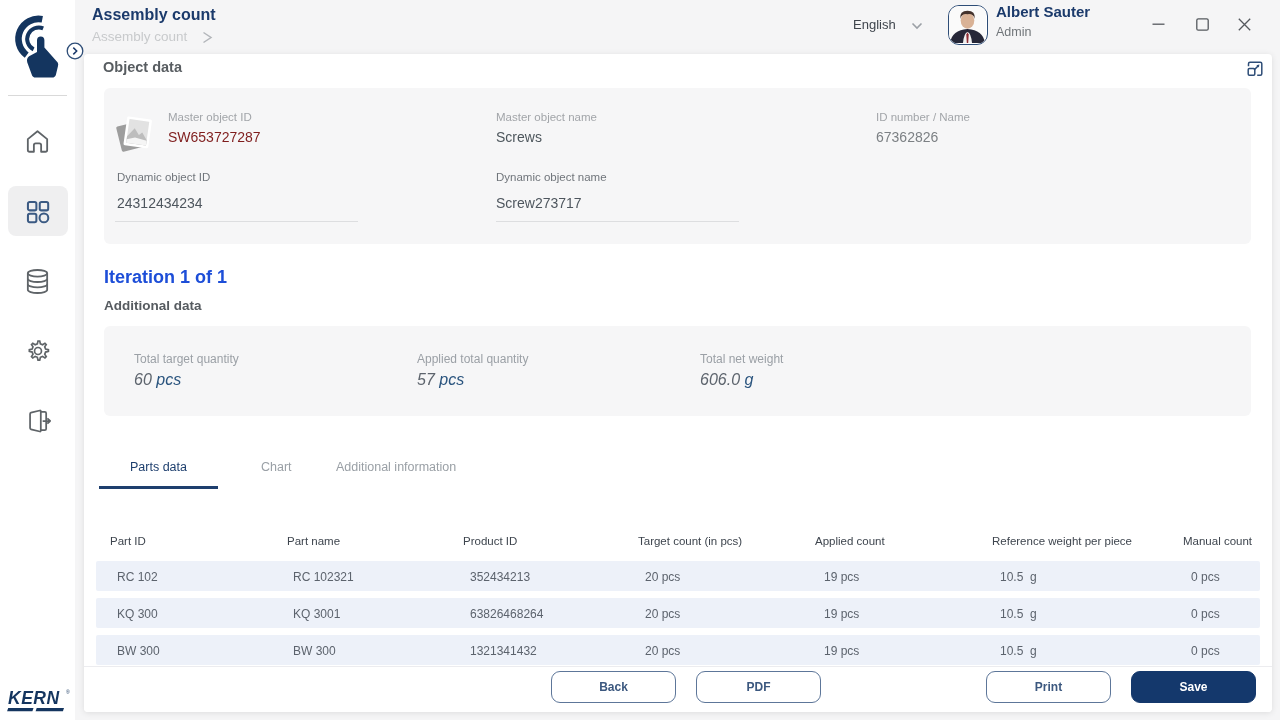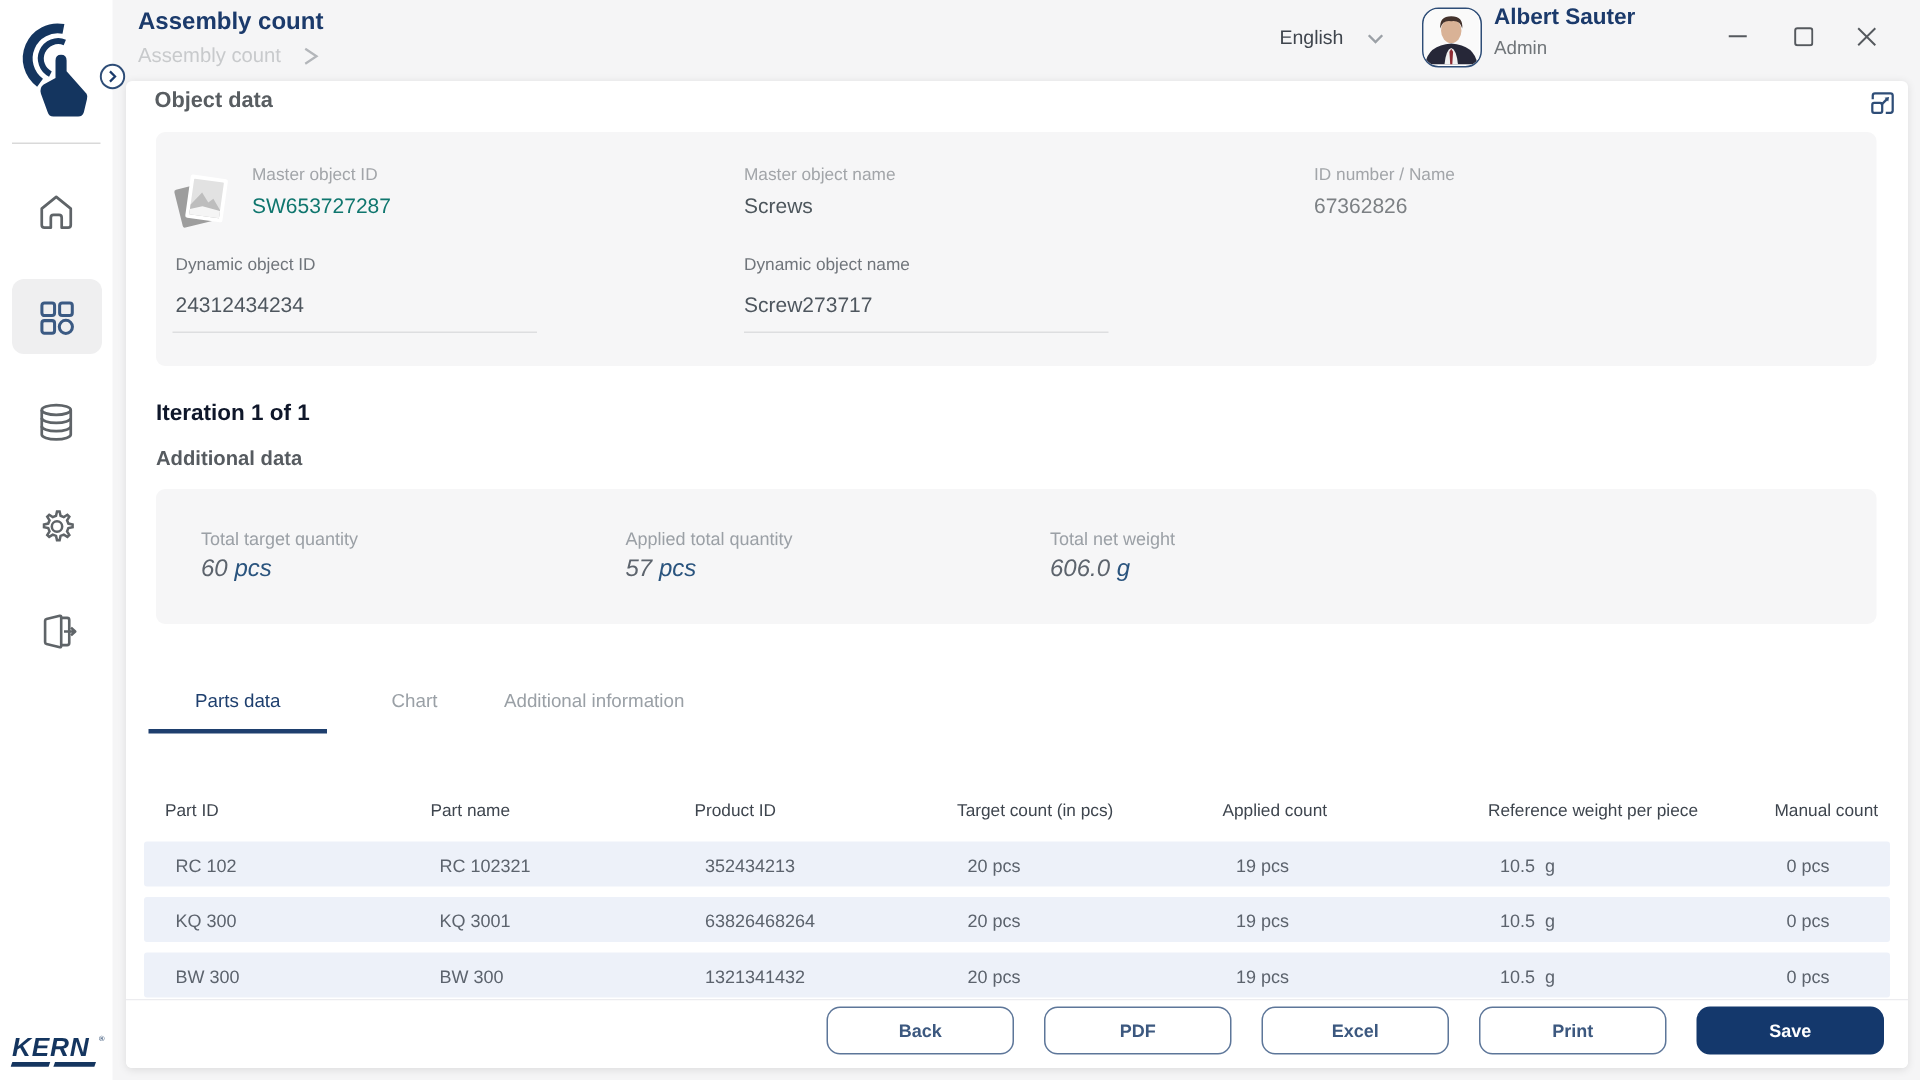"SW653727287" div.val { color: #0f766e -> #7f1d1d }
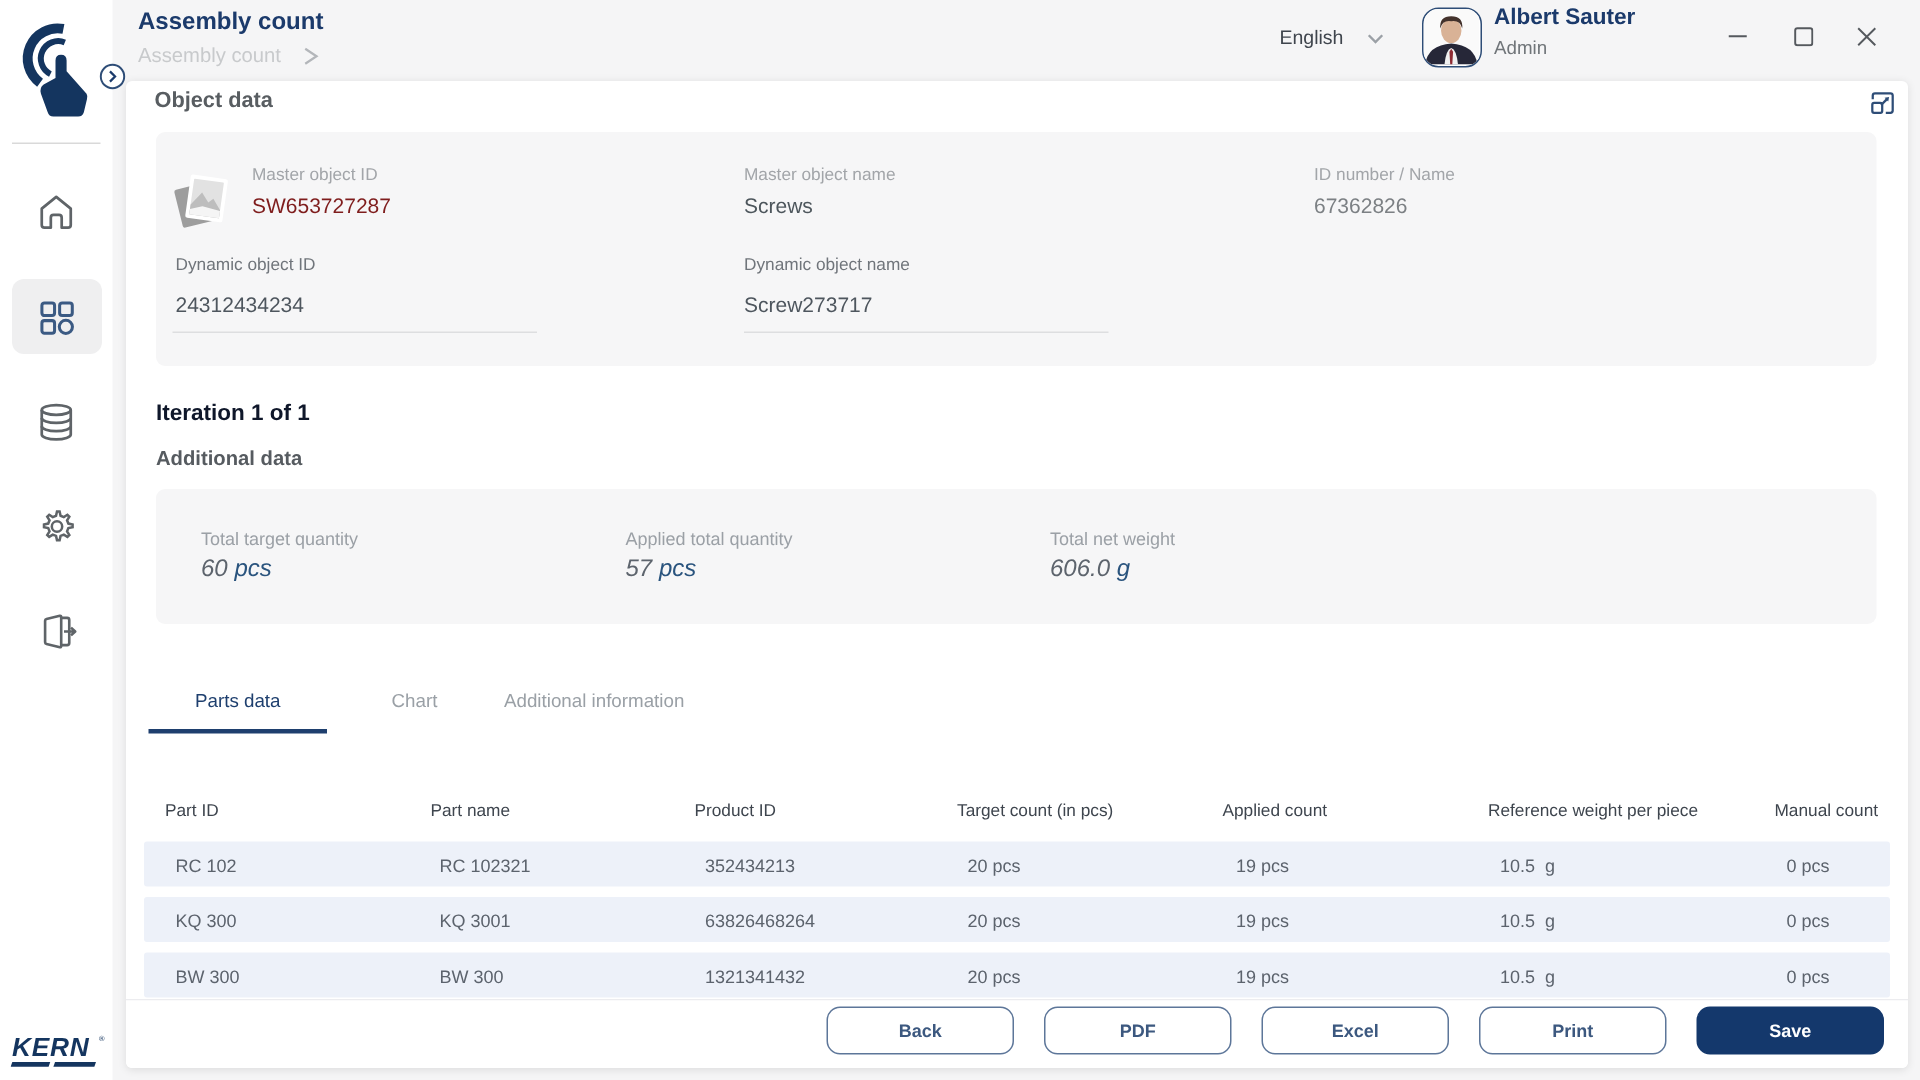"Iteration 1 of 1" #iter { color: #0f172a -> #1d4ed8; font-size: 15px -> 18px }
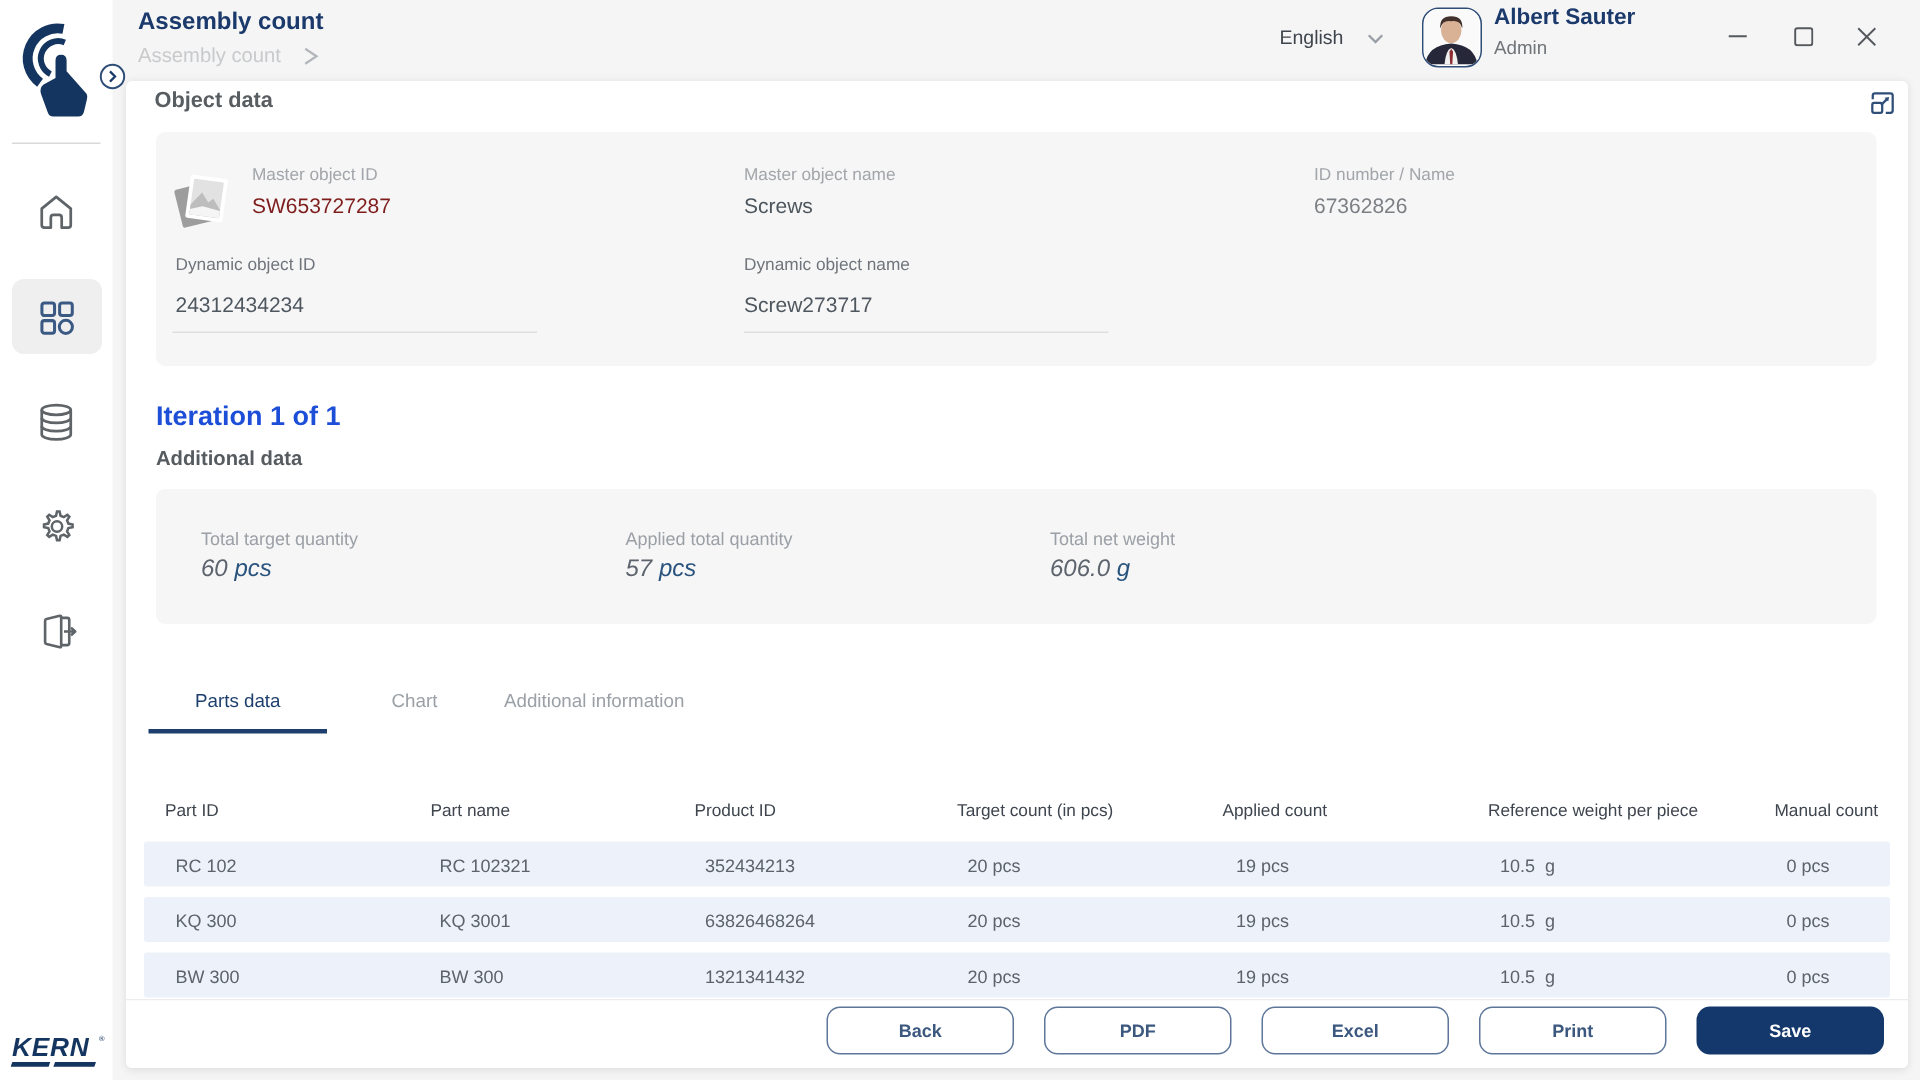"Excel" div.btn { html: <div>Excel</div> -> none }
